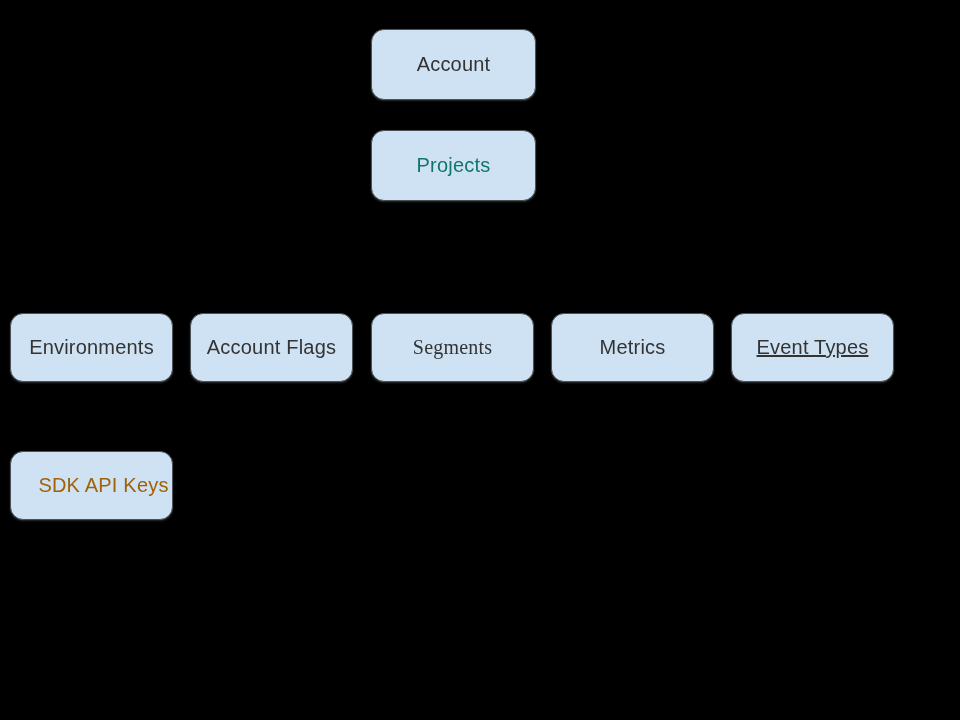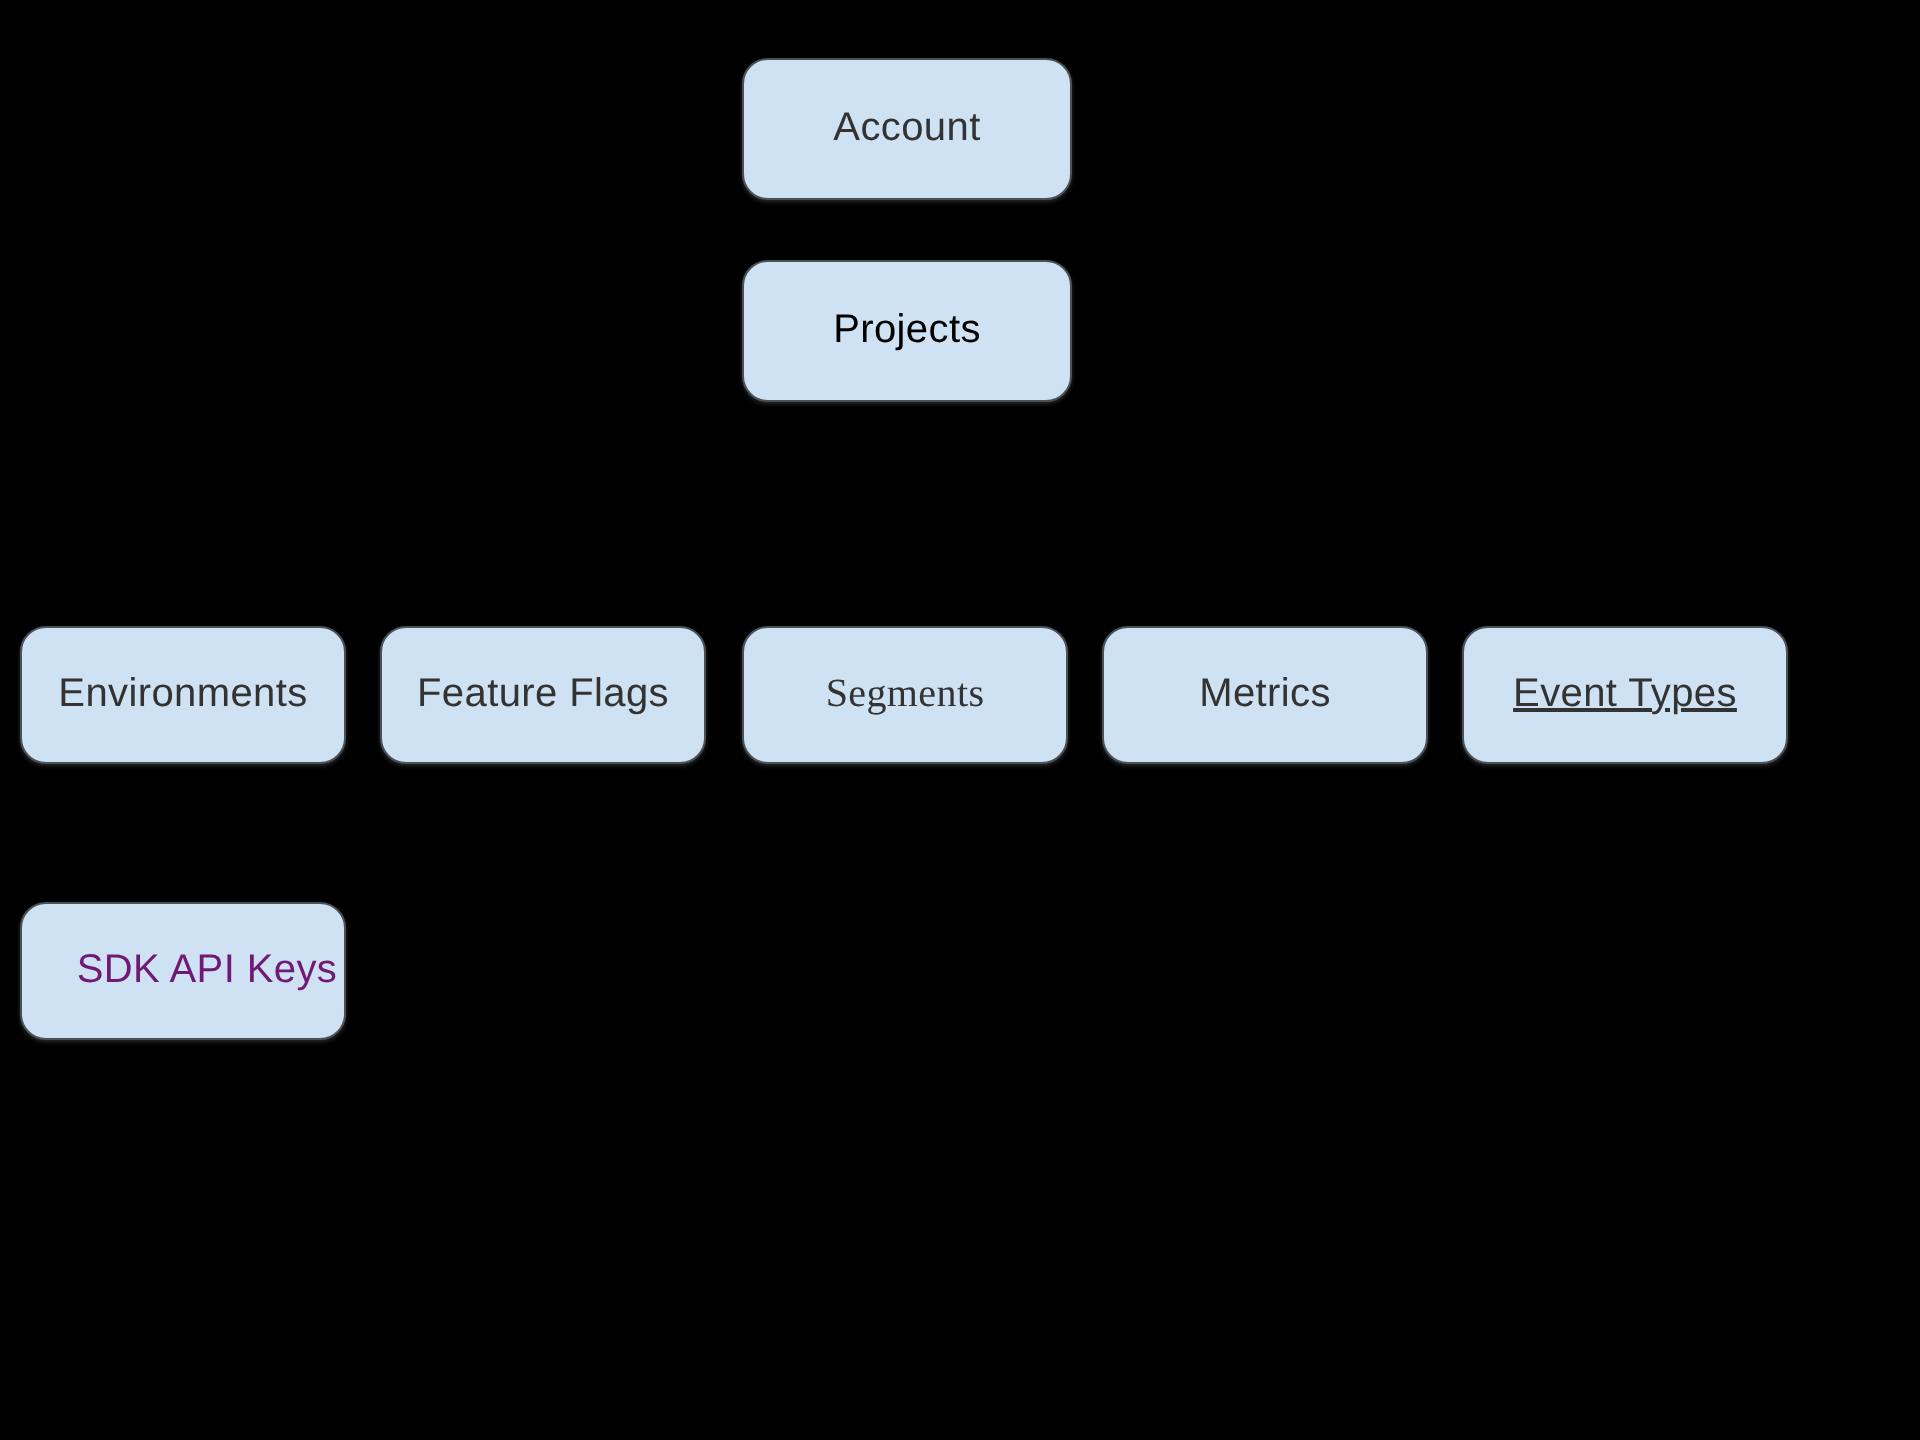"Projects" span.label { color: #000000 -> #0f766e }
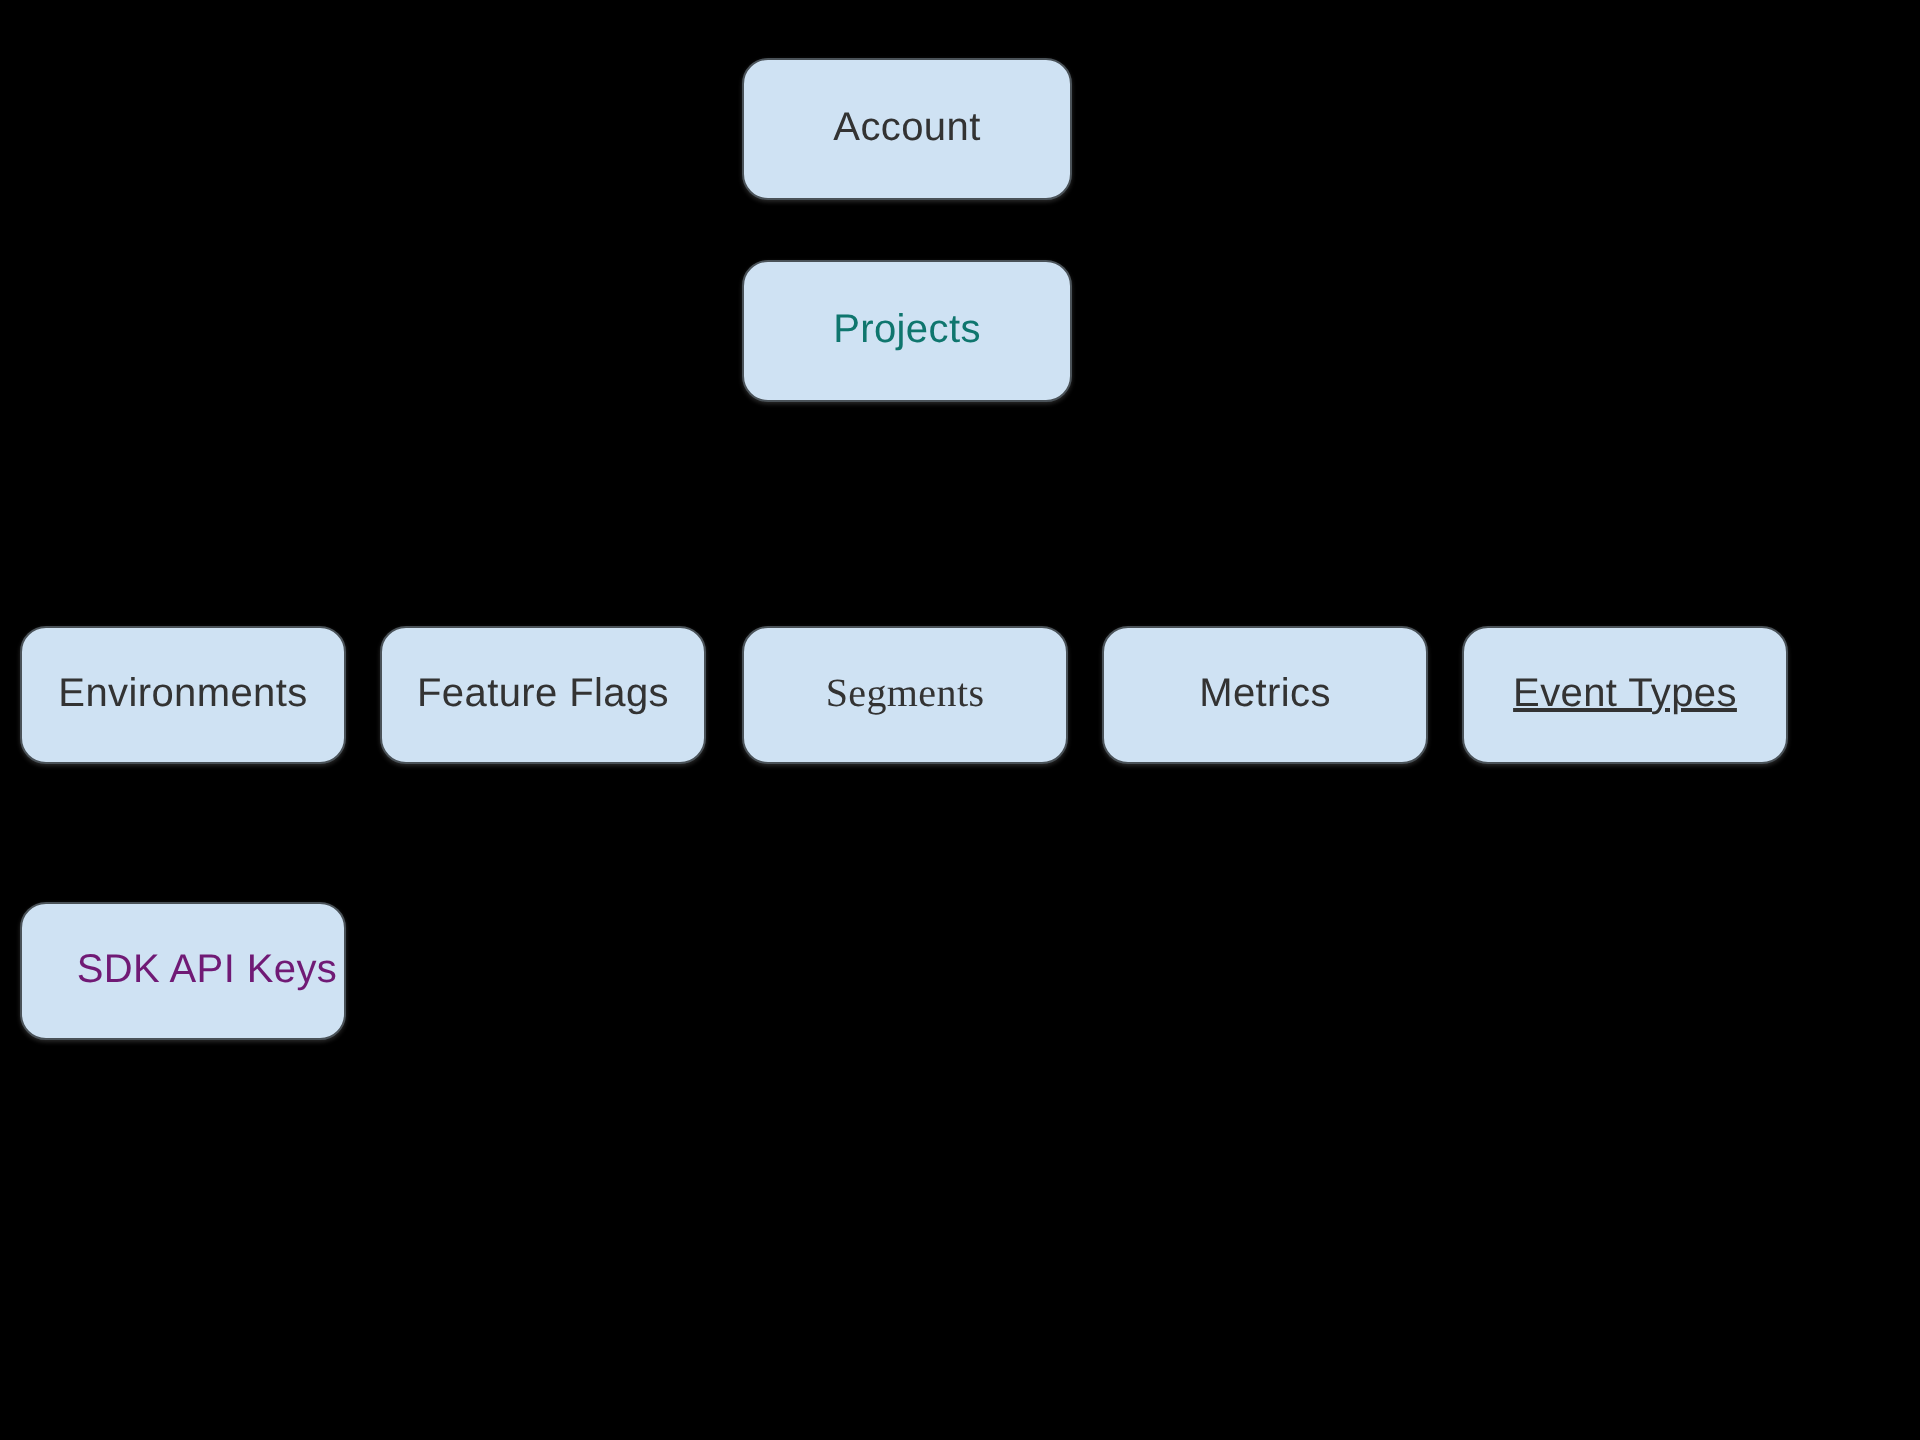"Feature Flags" span.label { text: Feature -> Account }
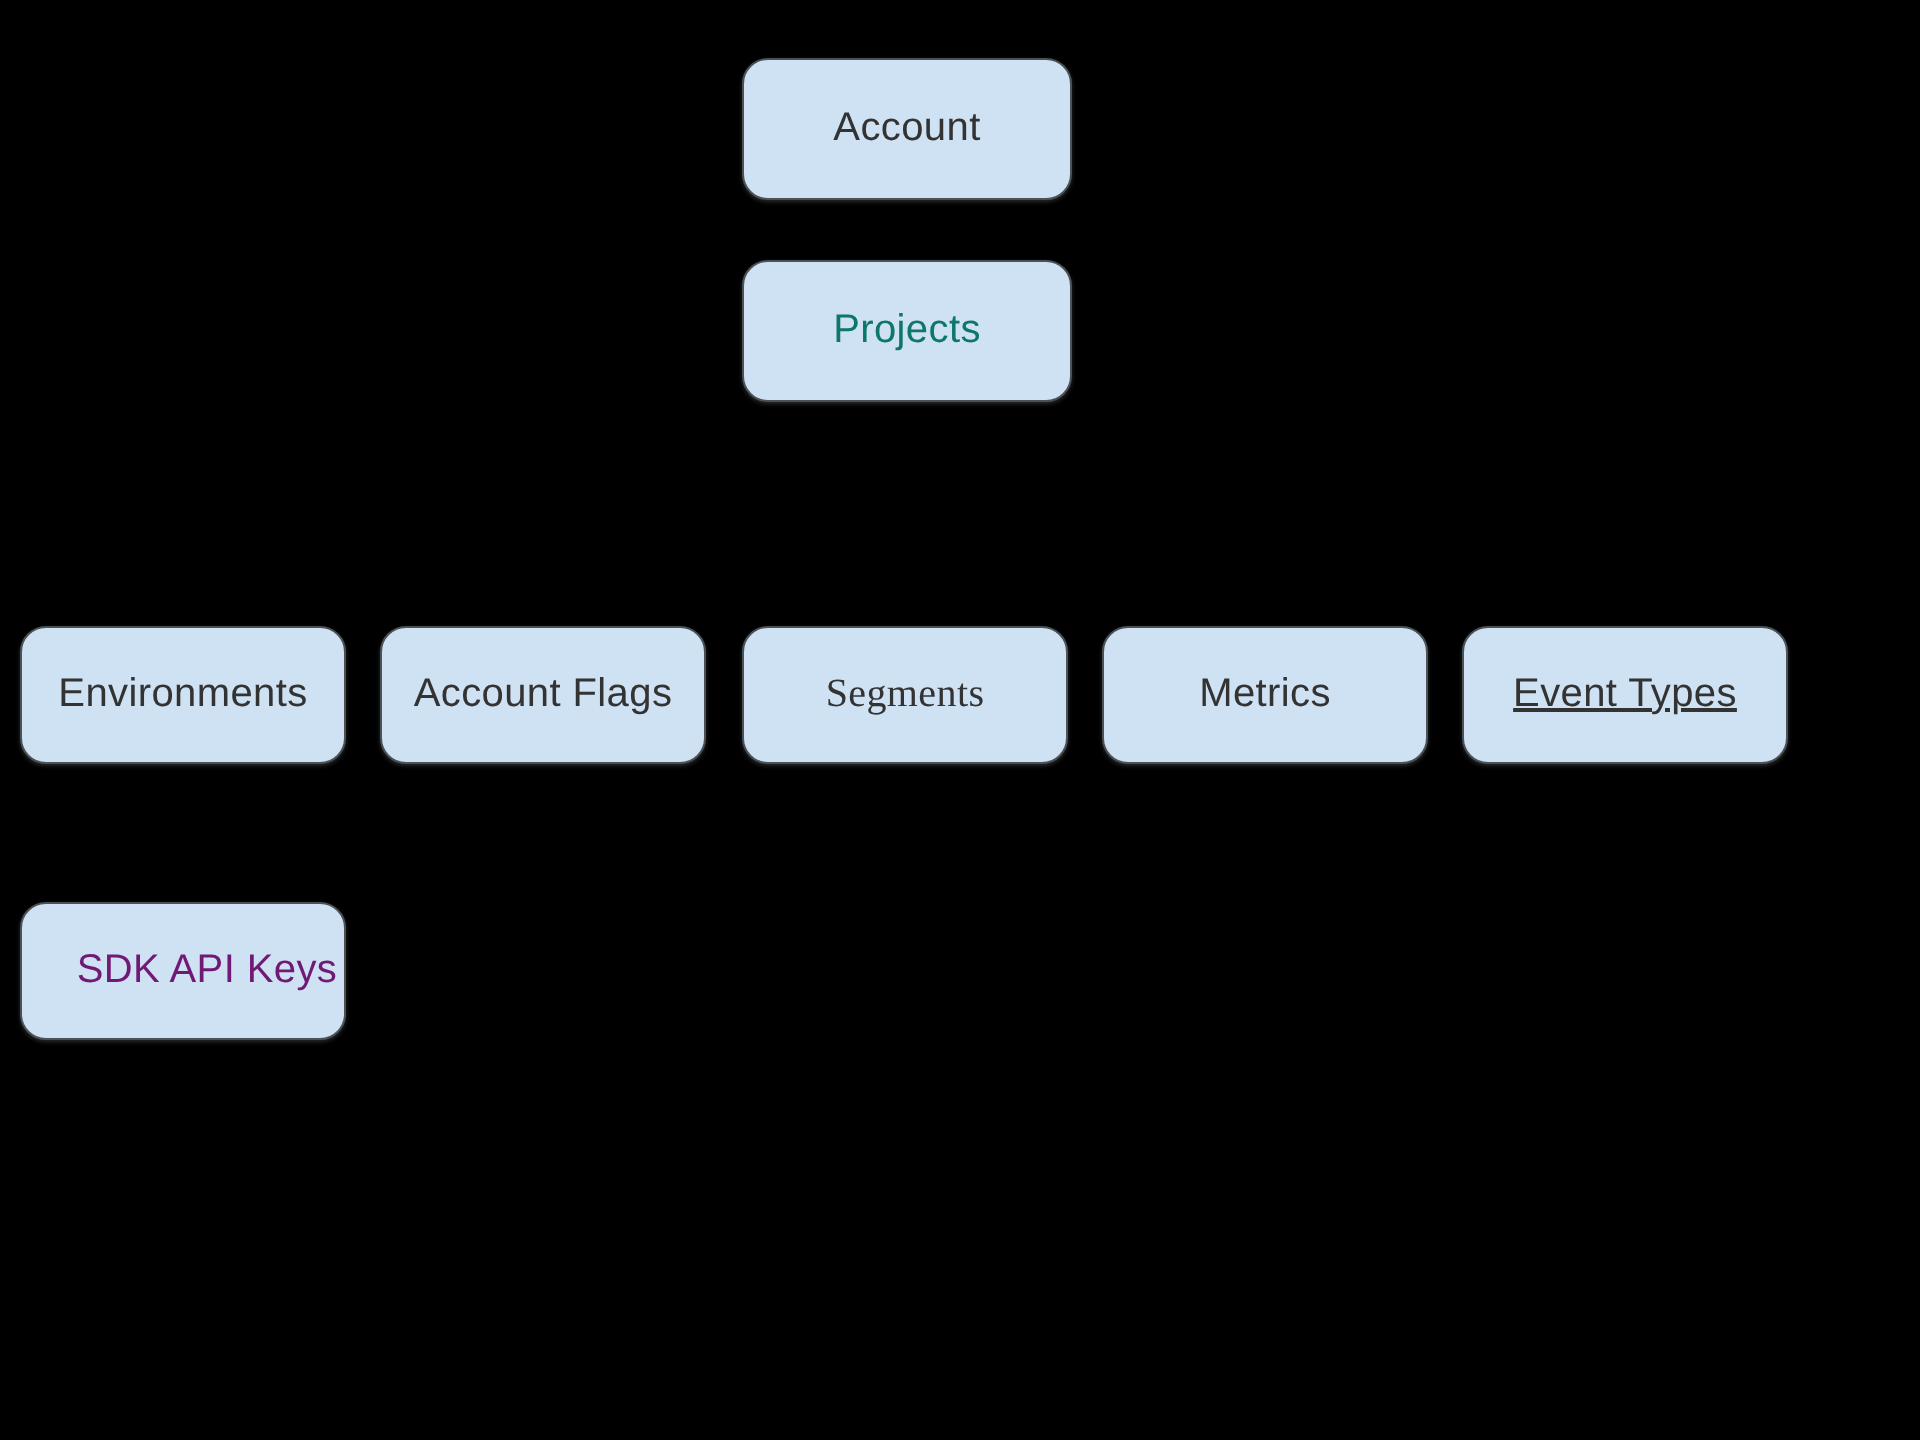"SDK API Keys" span.label { color: #701a75 -> #a16207 }
